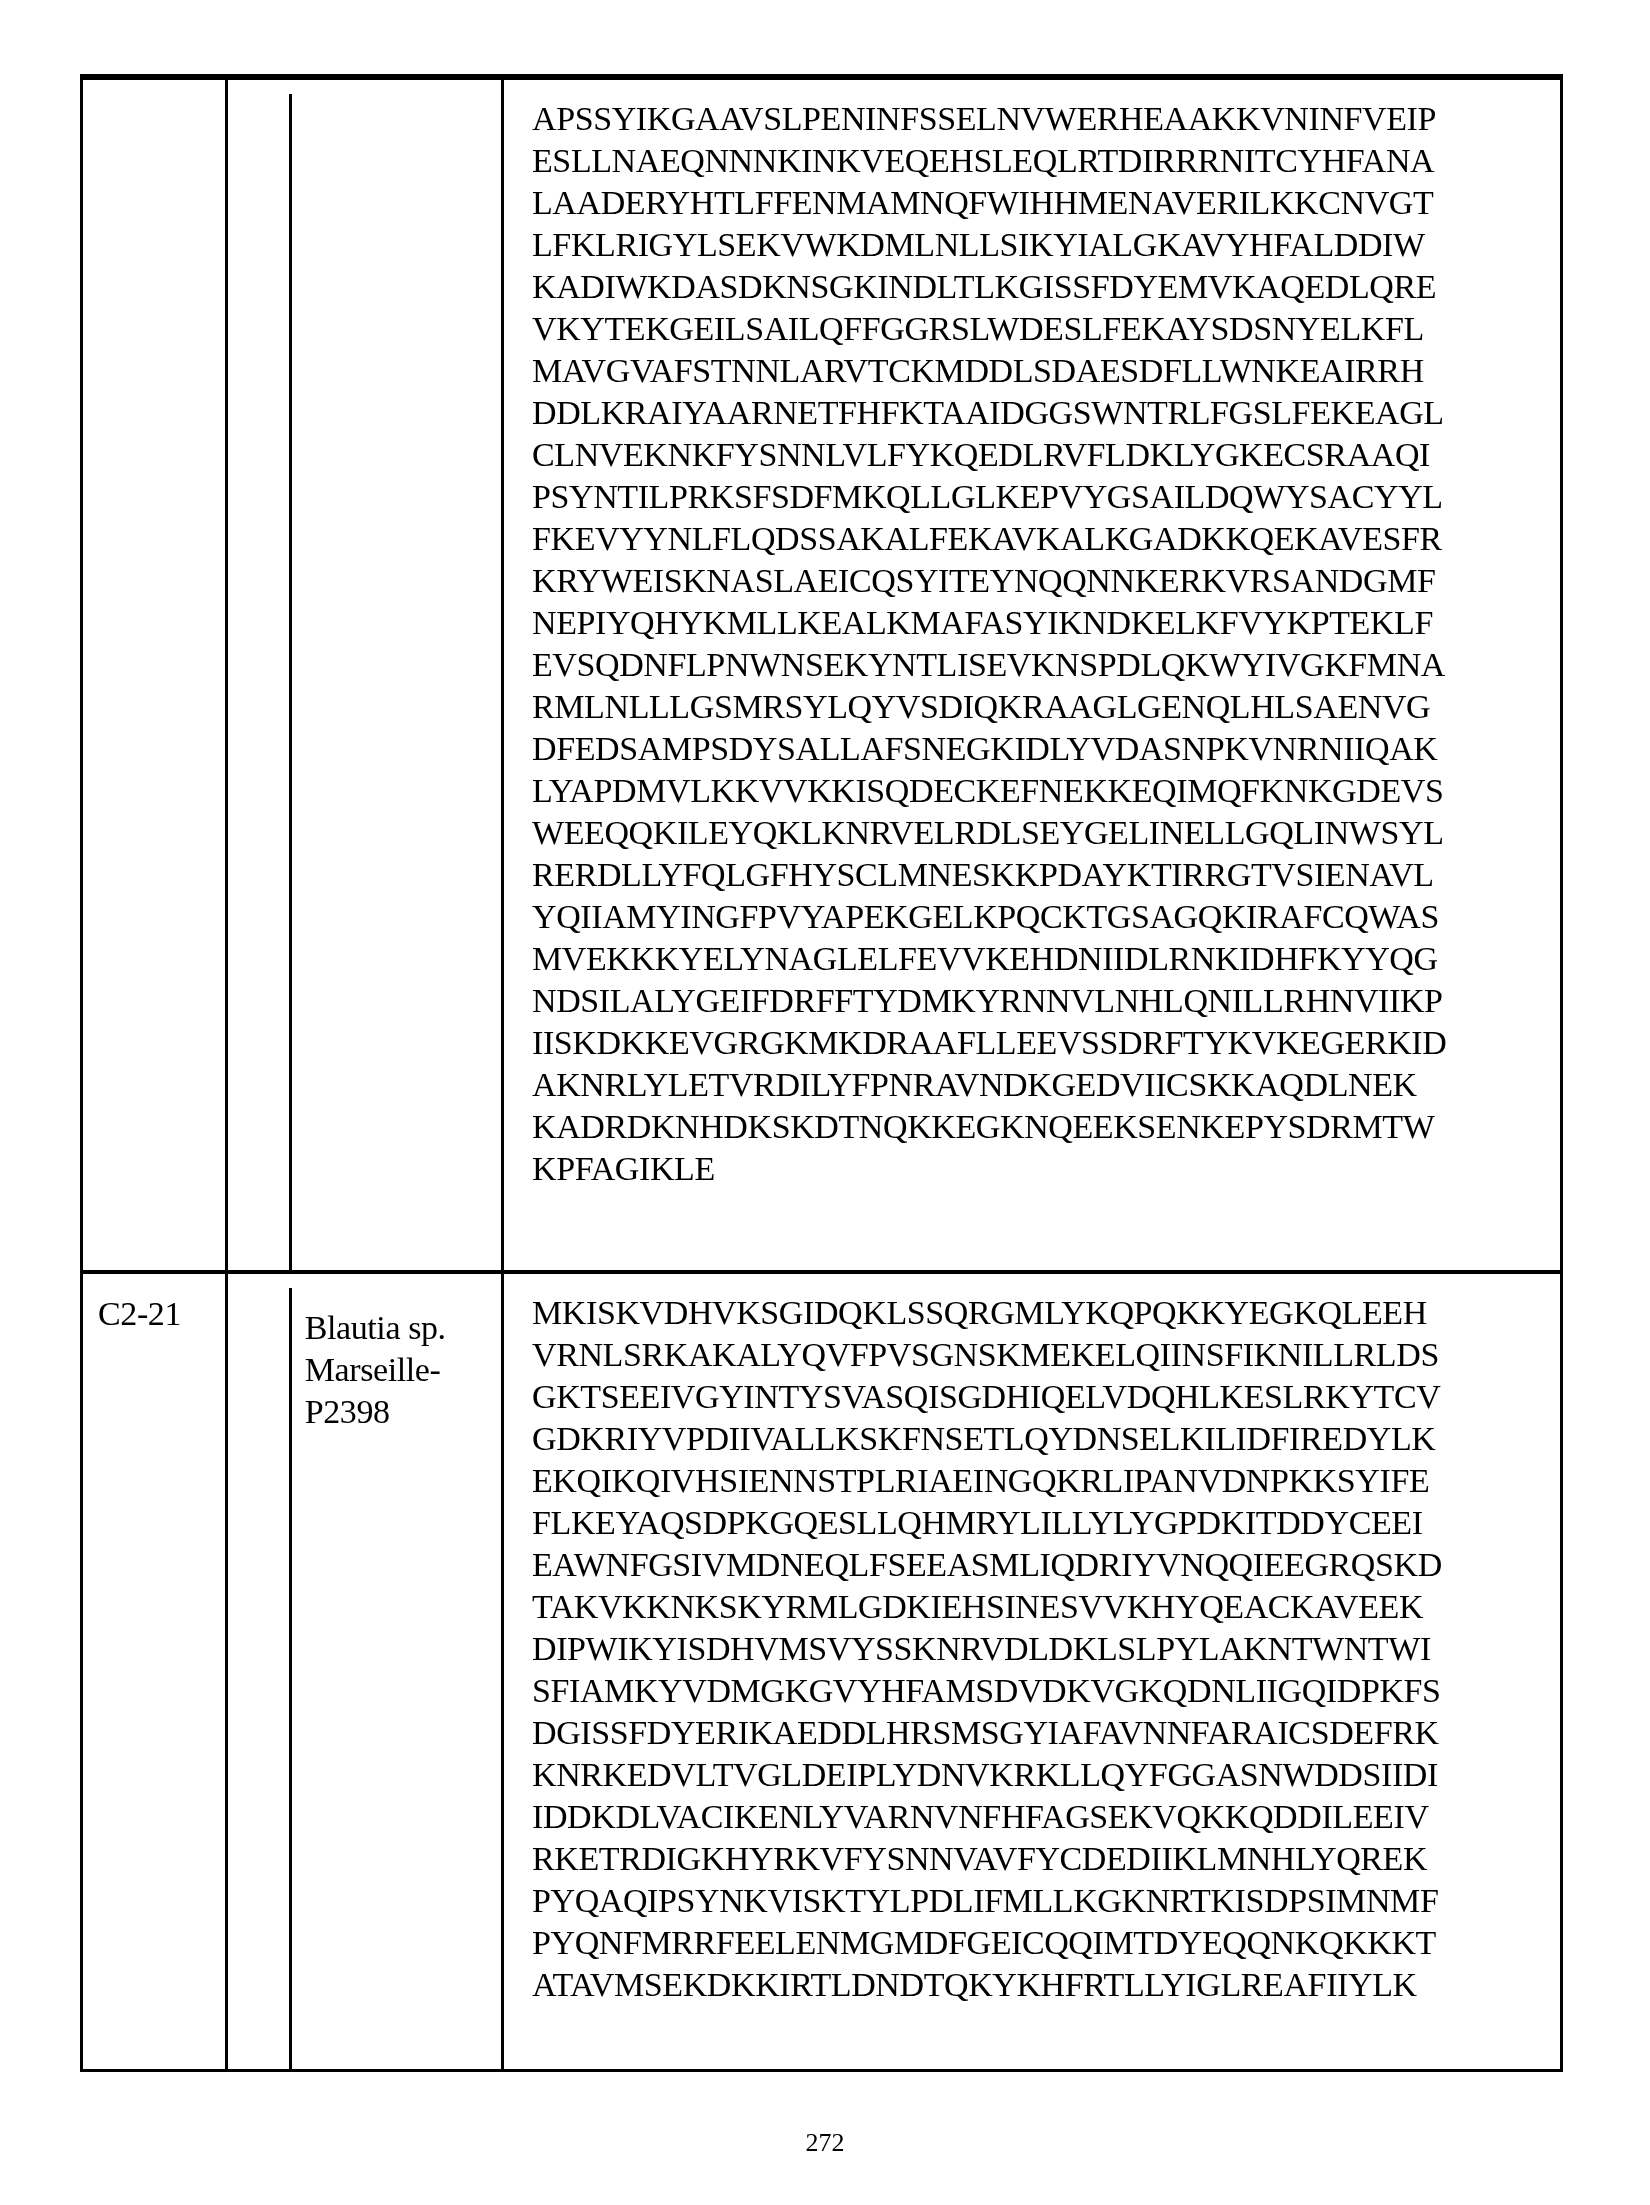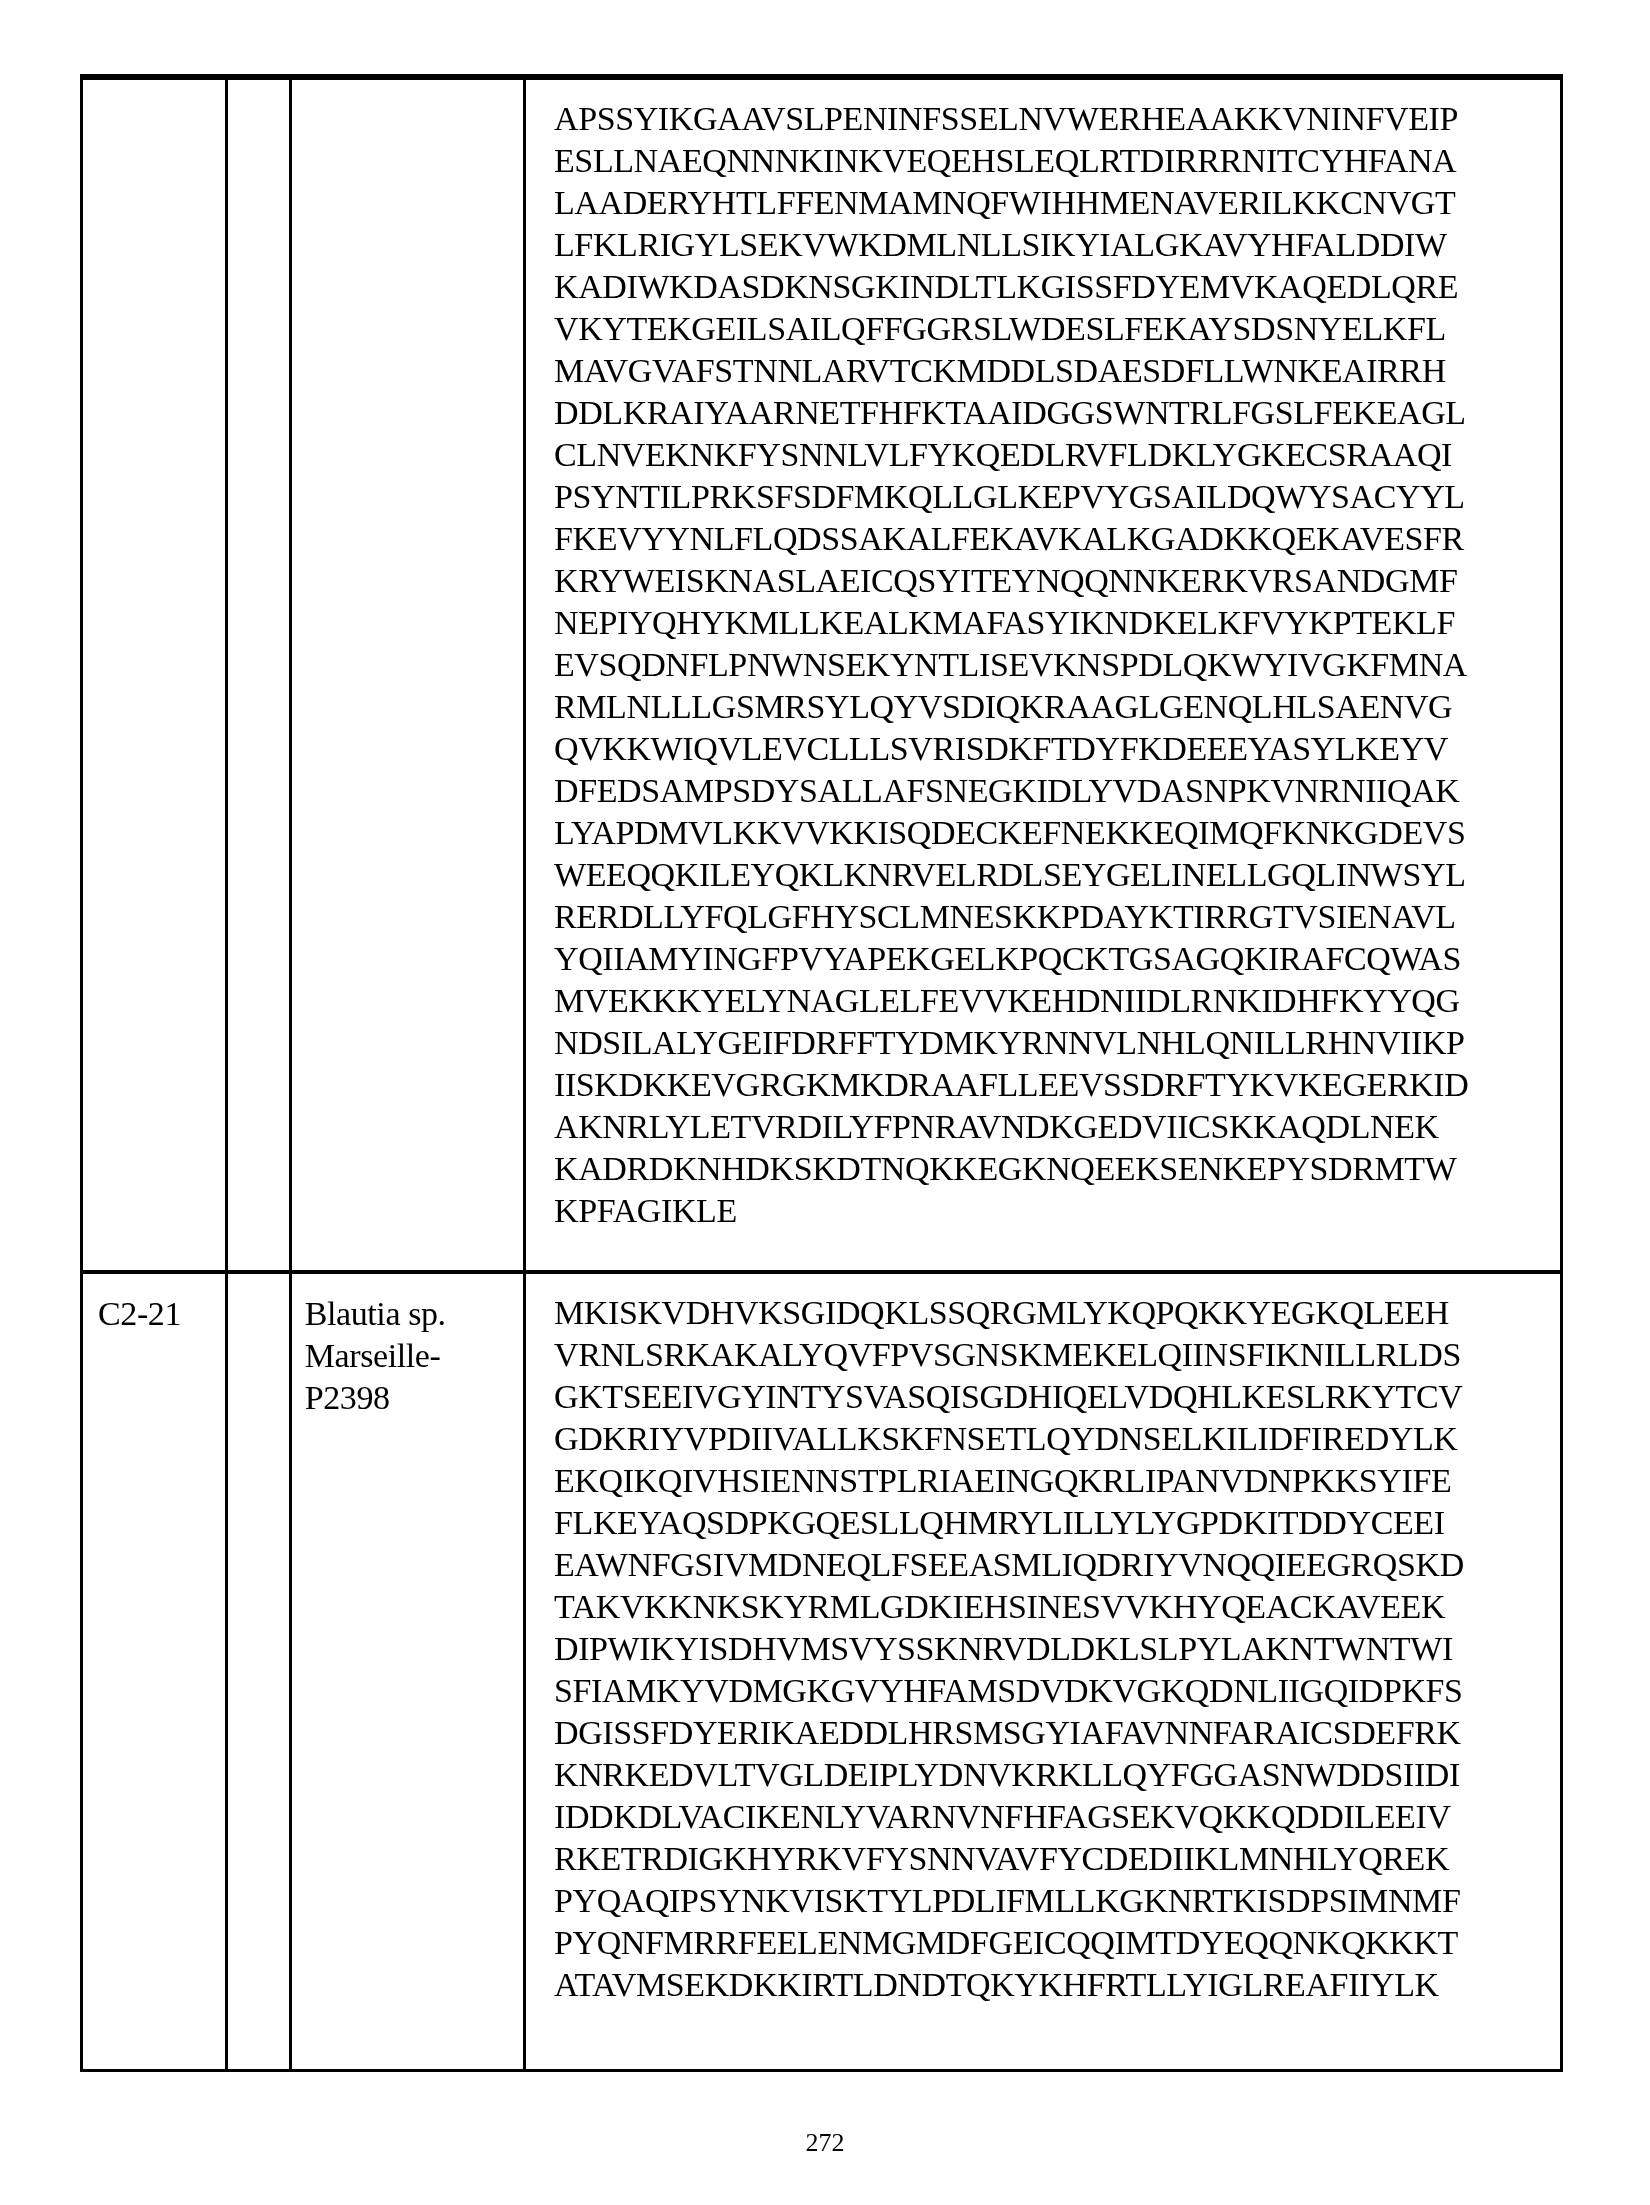"QVKKWIQVLEVCLLLSVRISDKFTDYFKDEEEYASYLKEY" div.seq-line { html: <div>QVKKWIQVLEVCLLLSVRISDKFTDYFKDEEEYASYLKEYV</div> -> none }
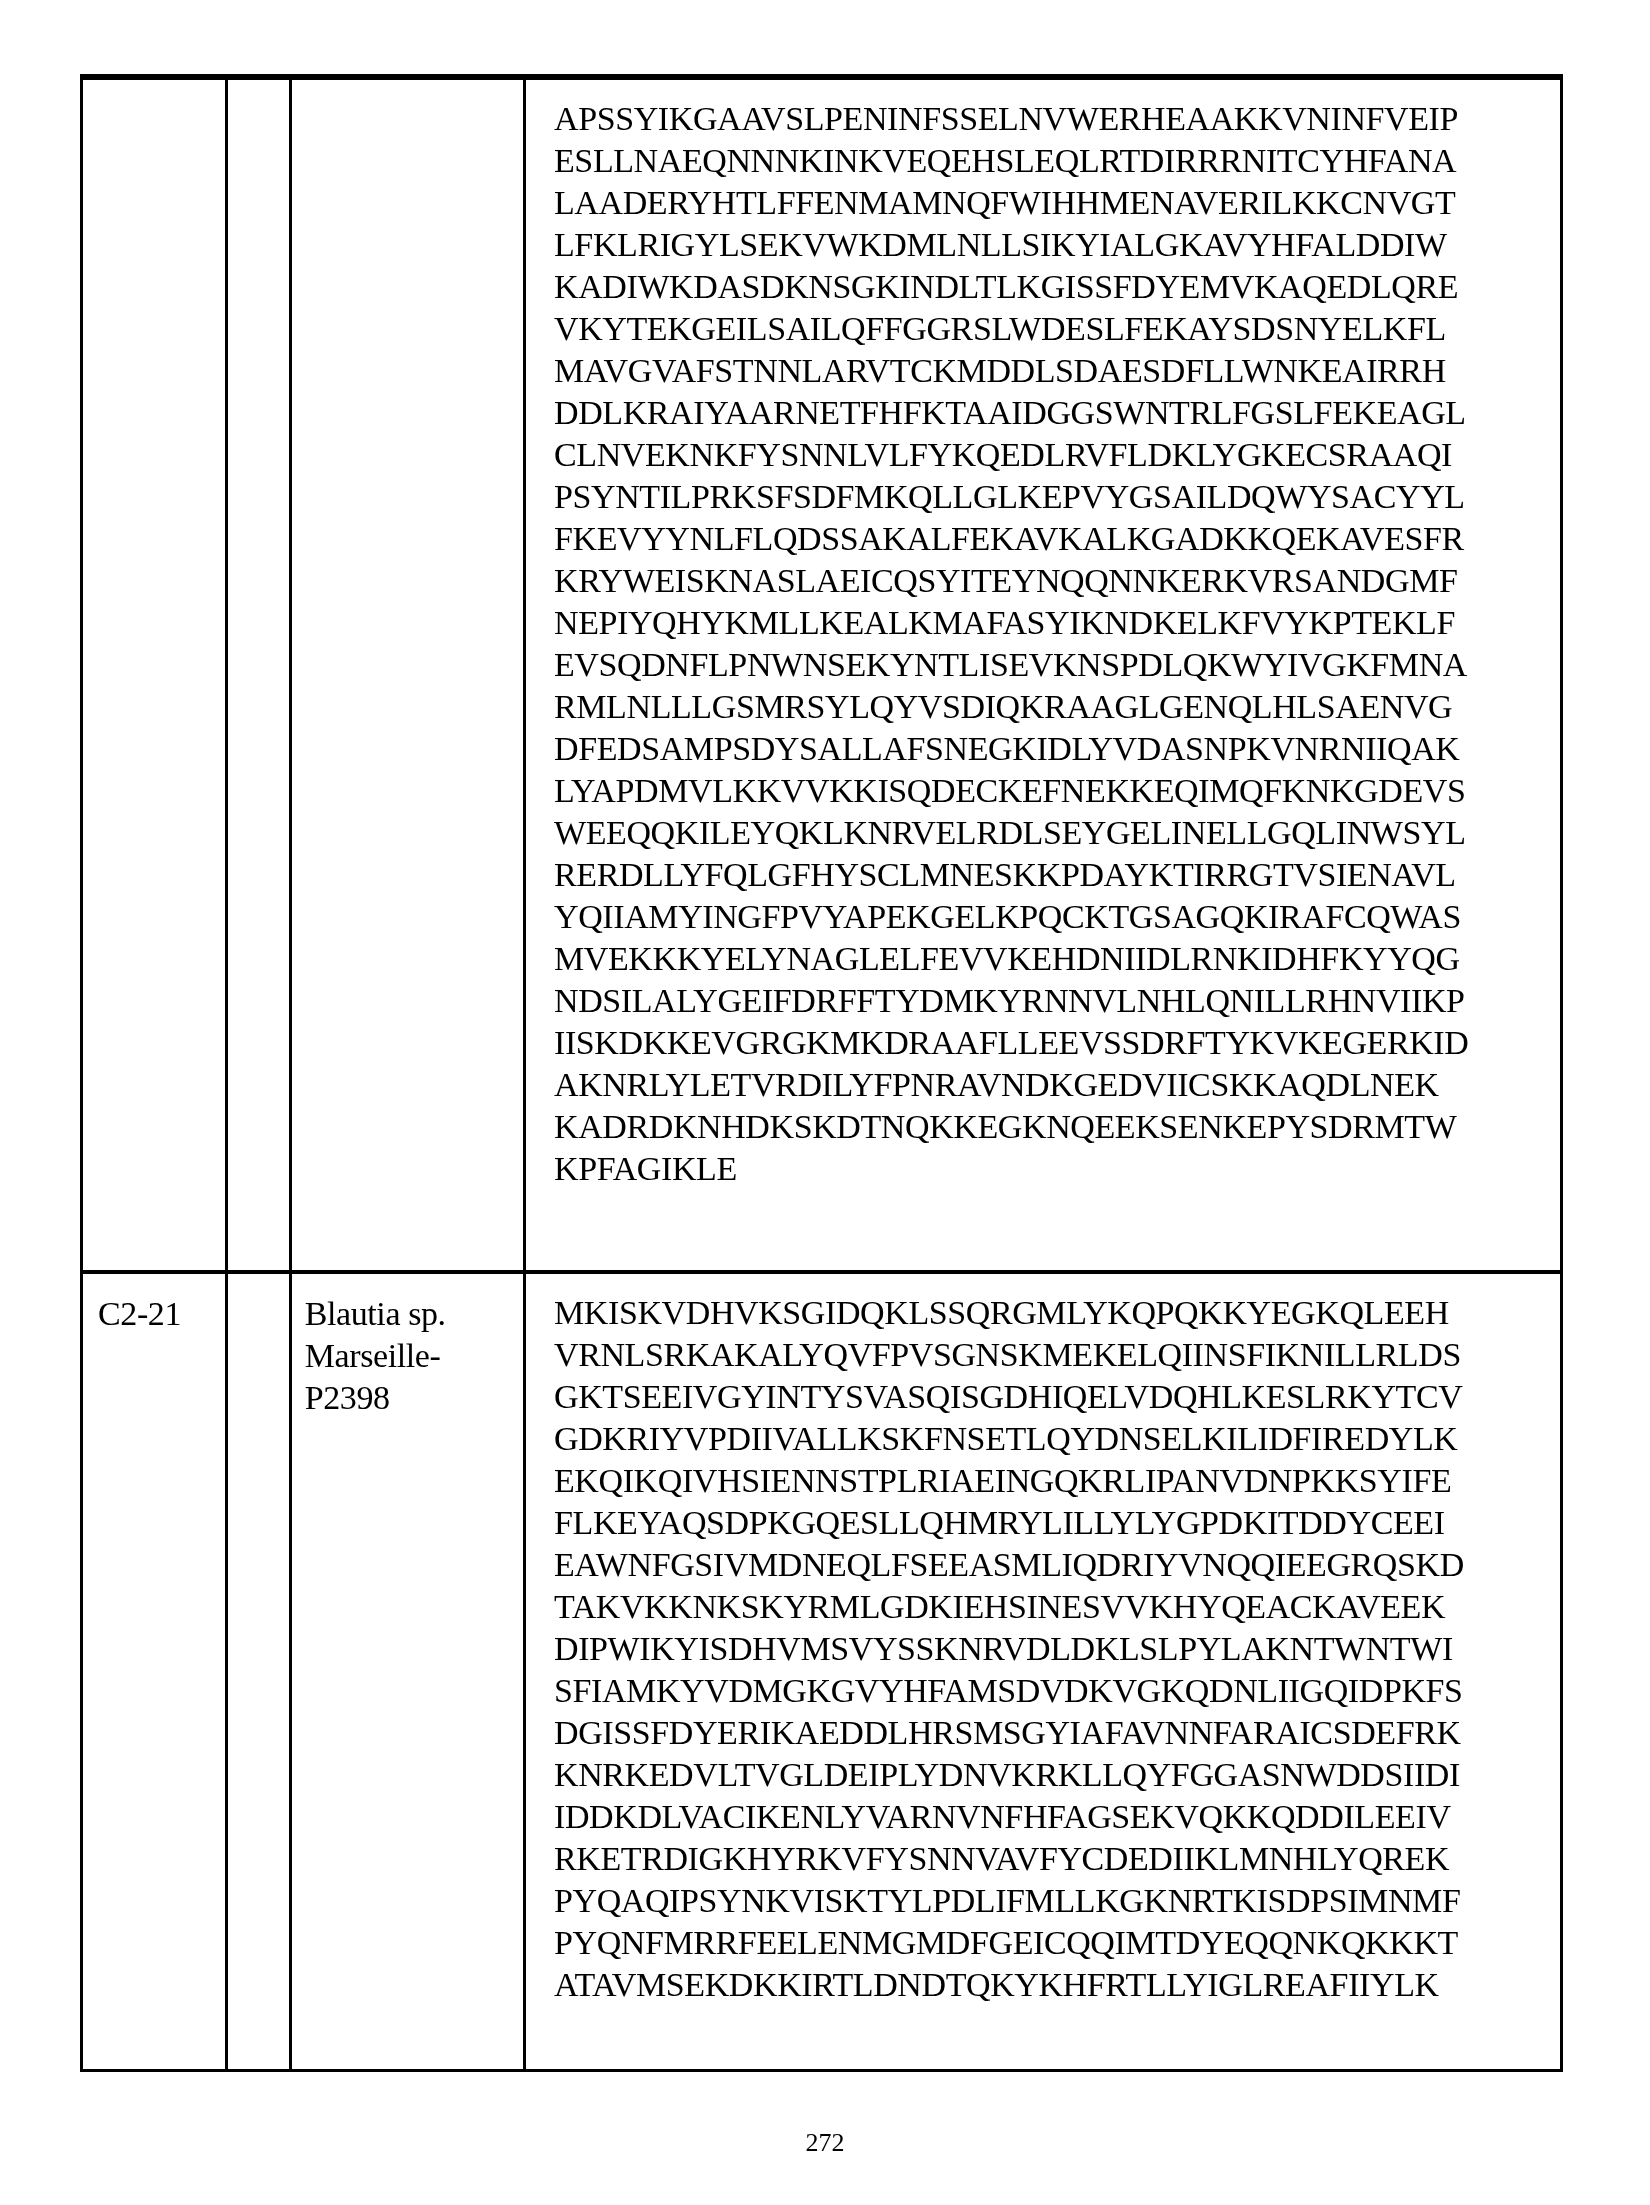"Blautia sp." .c3 { margin-top: none -> 14px; width: 234px -> 212px }
